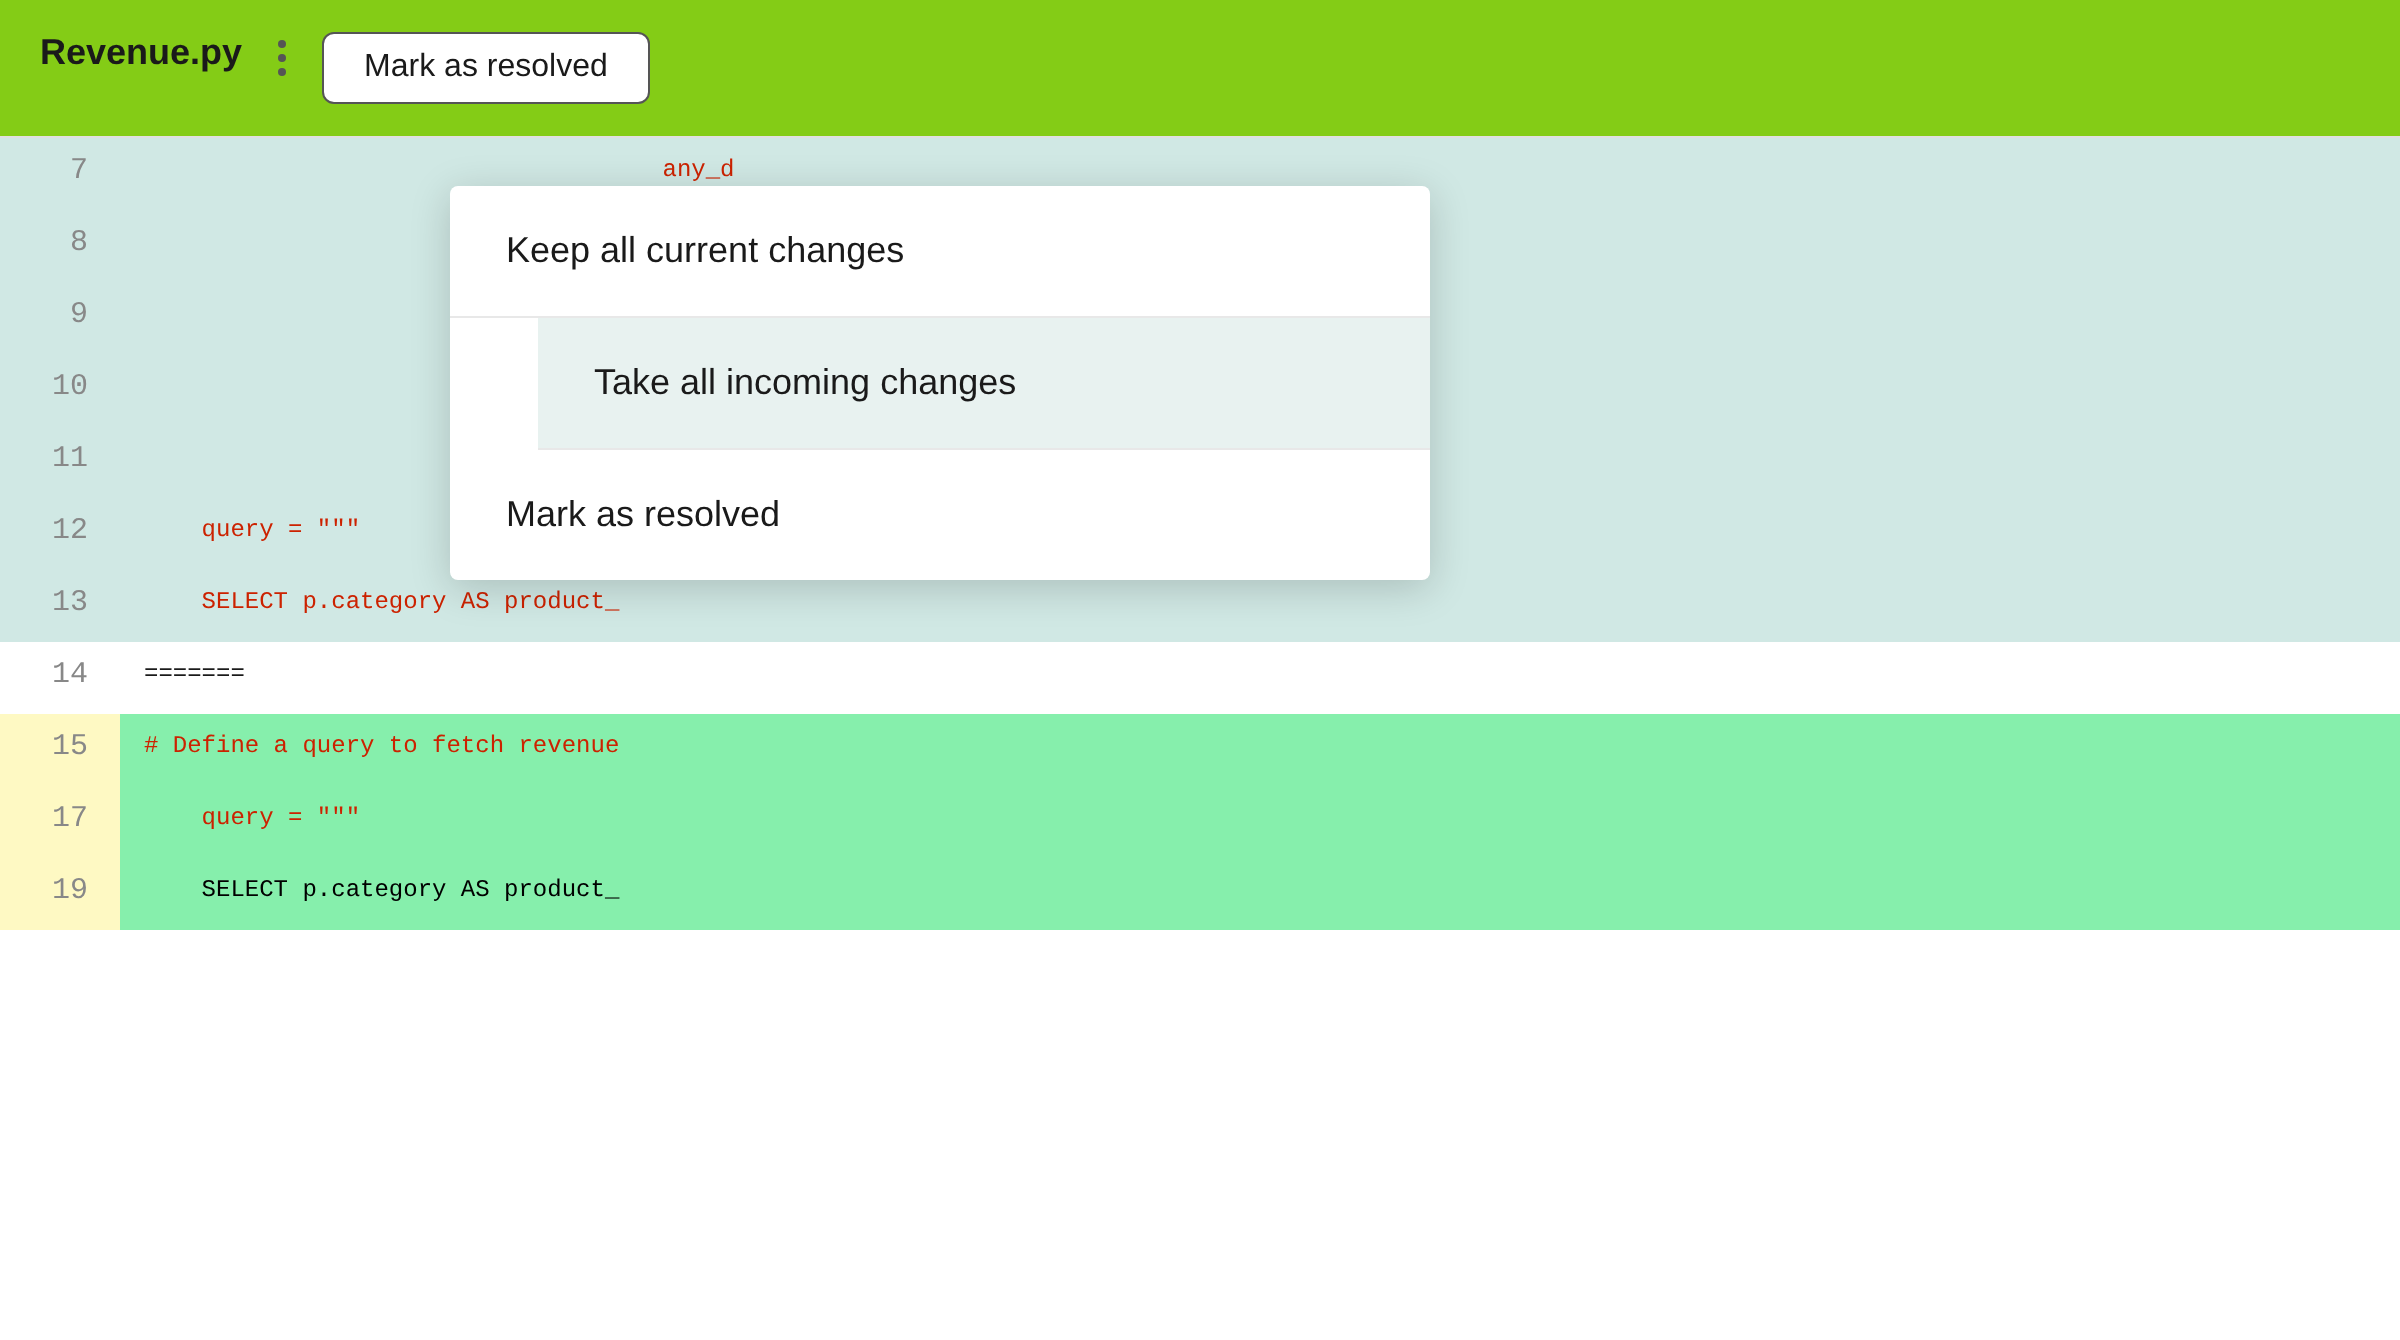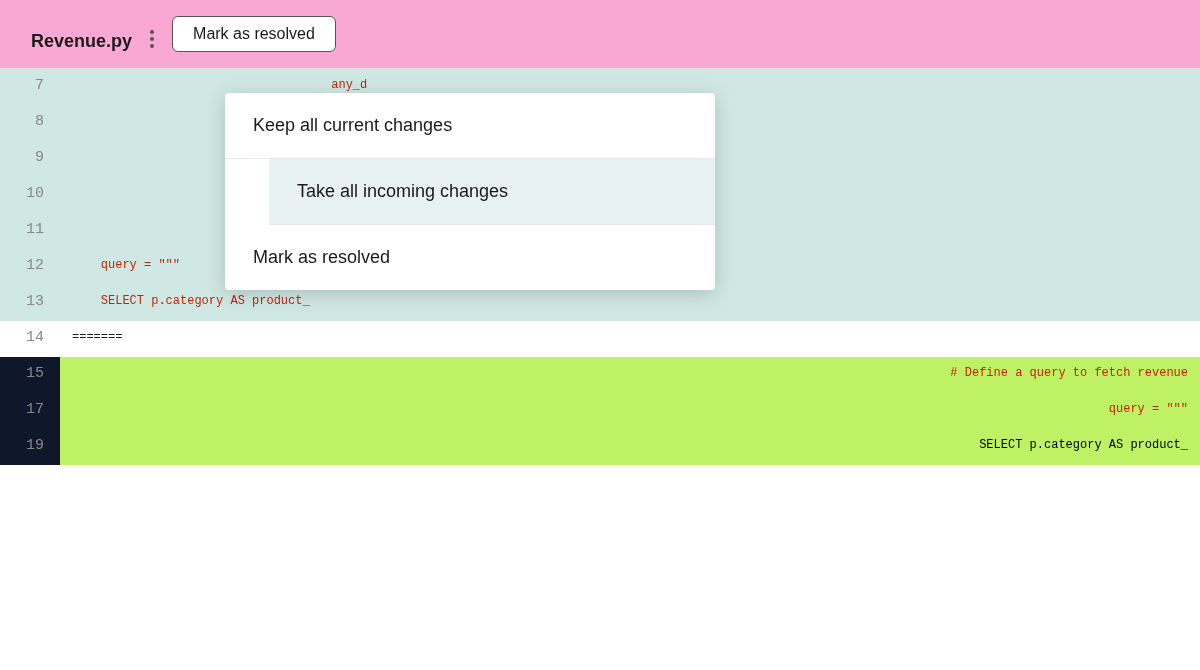"Revenue.py" .header-bar { align-items: flex-end -> flex-start; background: #f9a8d4 -> #84cc16; padding: 16px 31px -> 16px 20px }
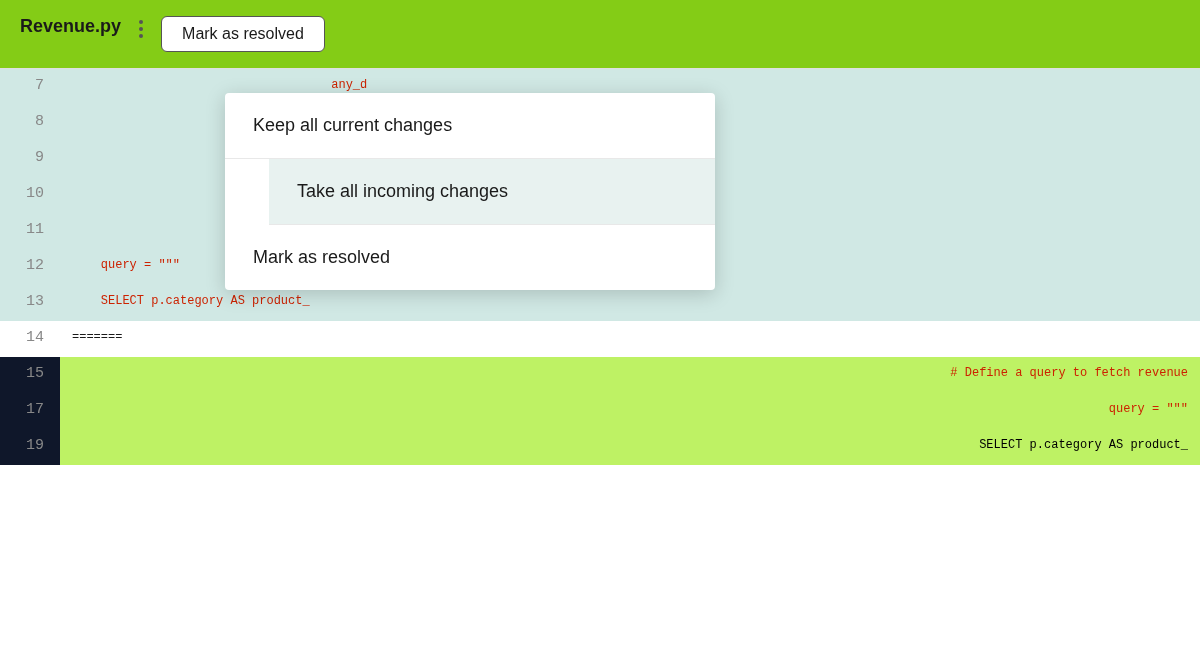"15" .incoming-conflict .line-number { background: #0f172a -> #fef9c3 }
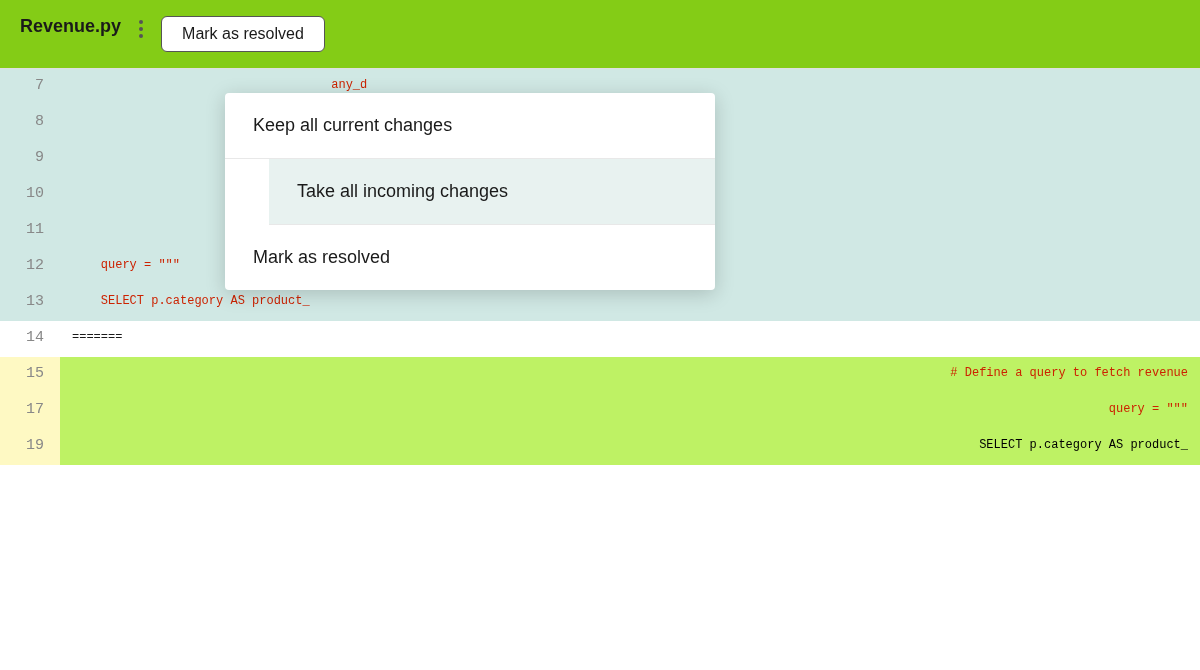"# Define a query to" .incoming-conflict .line-content { background: #bef264 -> #86efac; text-align: right -> none }
